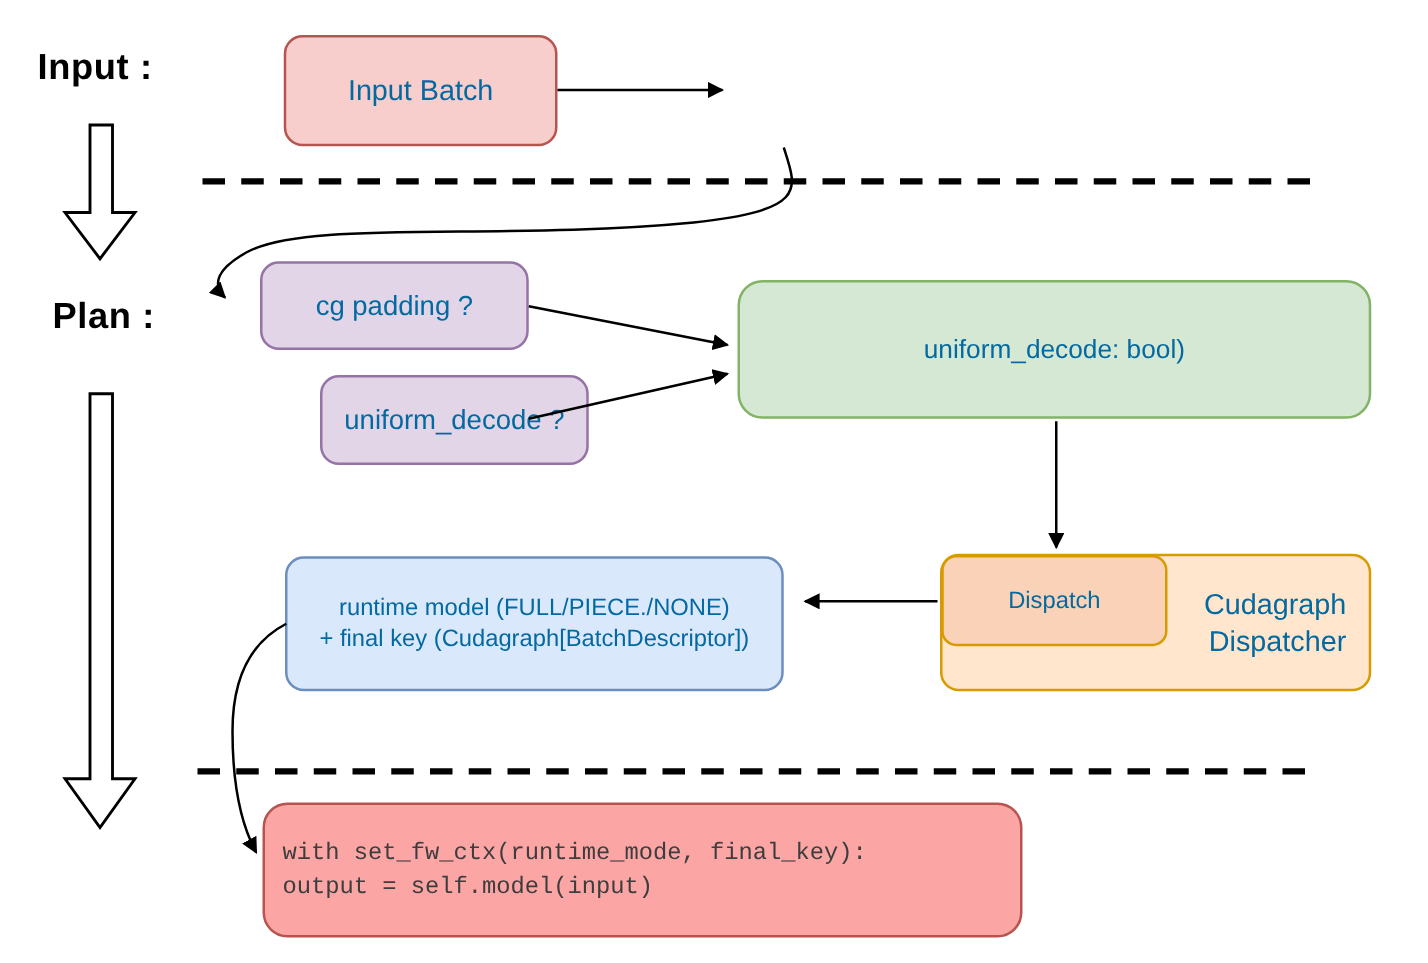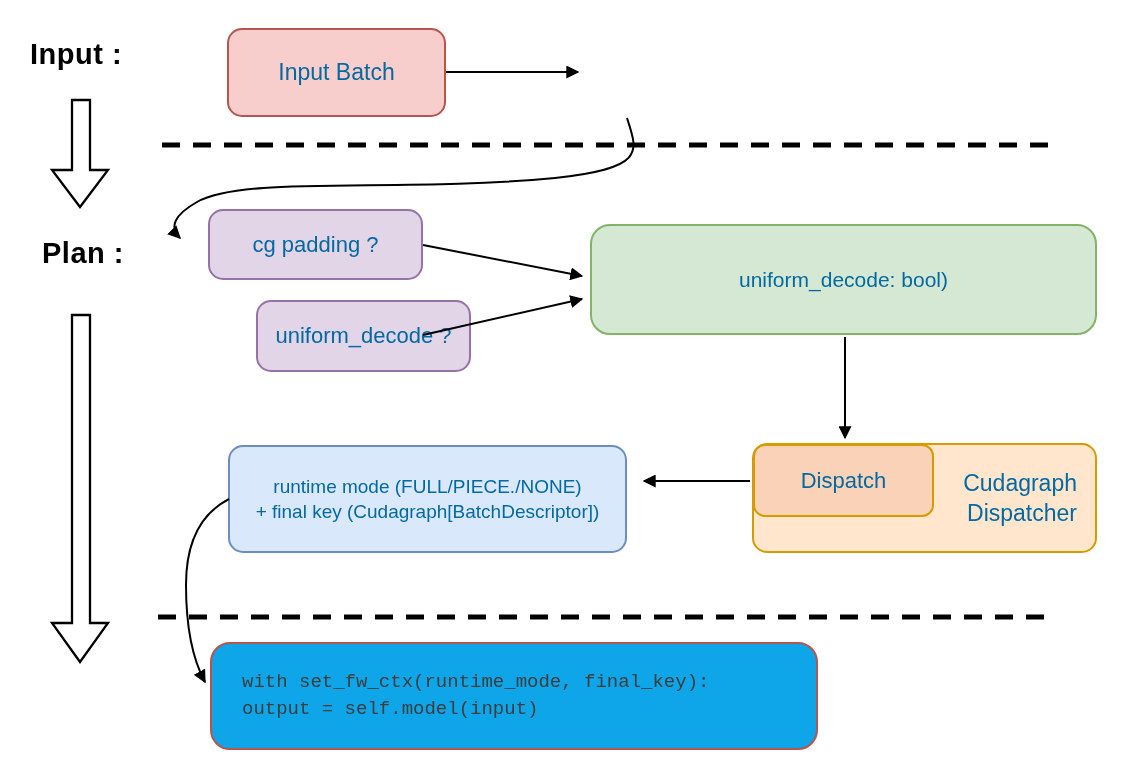"runtime mode (FULL/PIECE./NONE)" span { text: mode -> model }
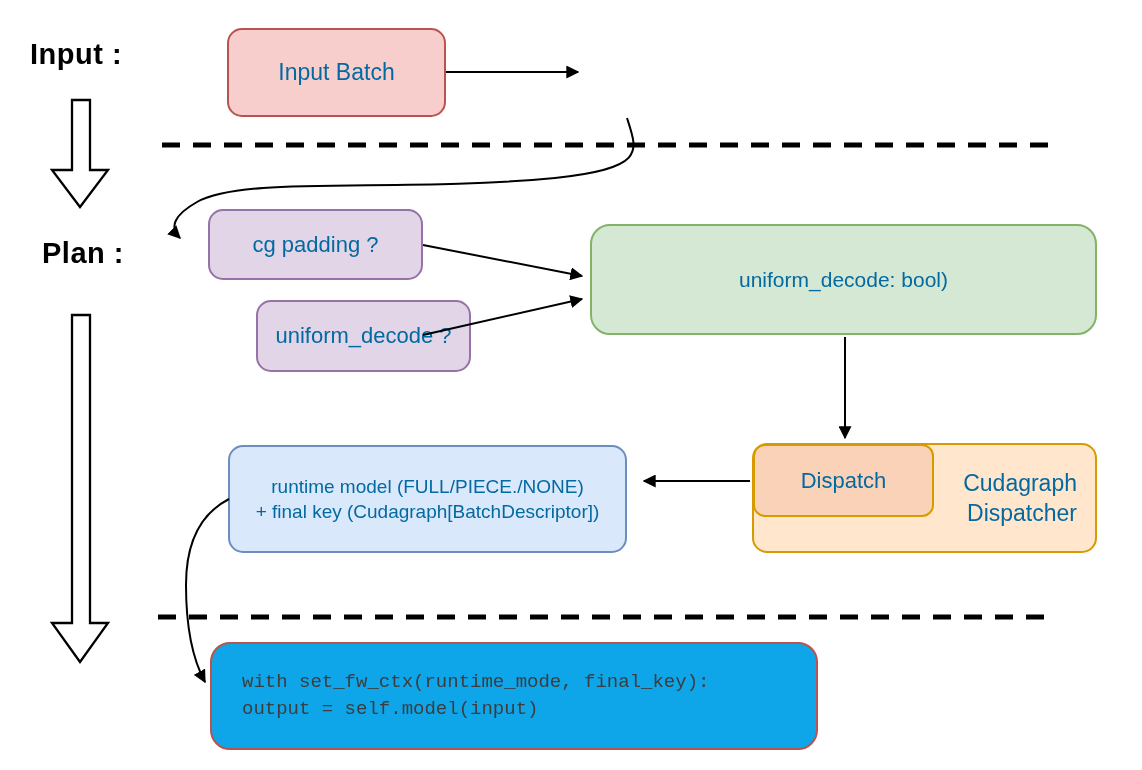"Dispatch" #box-dispatch { font-size: 22px -> 19px }
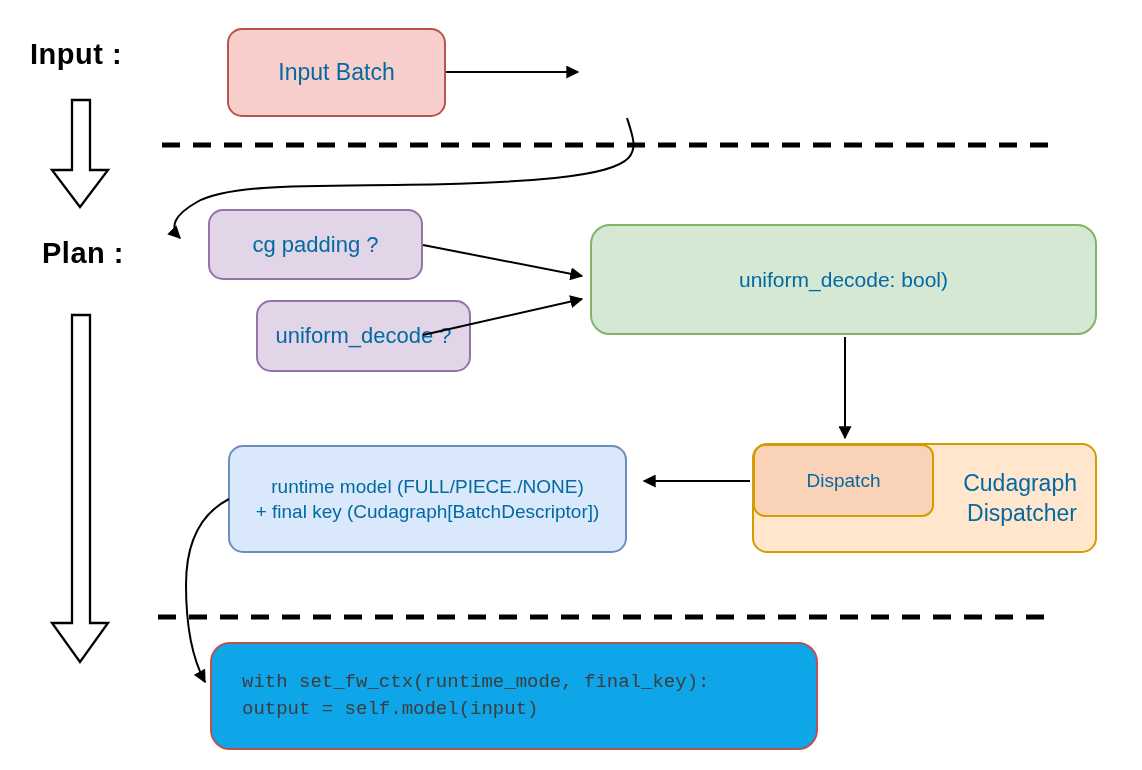"with set_fw_ctx(runtime_mode," #box-execute-code { background: #0ea5e9 -> #fca5a5; padding-left: 30px -> 14px }
